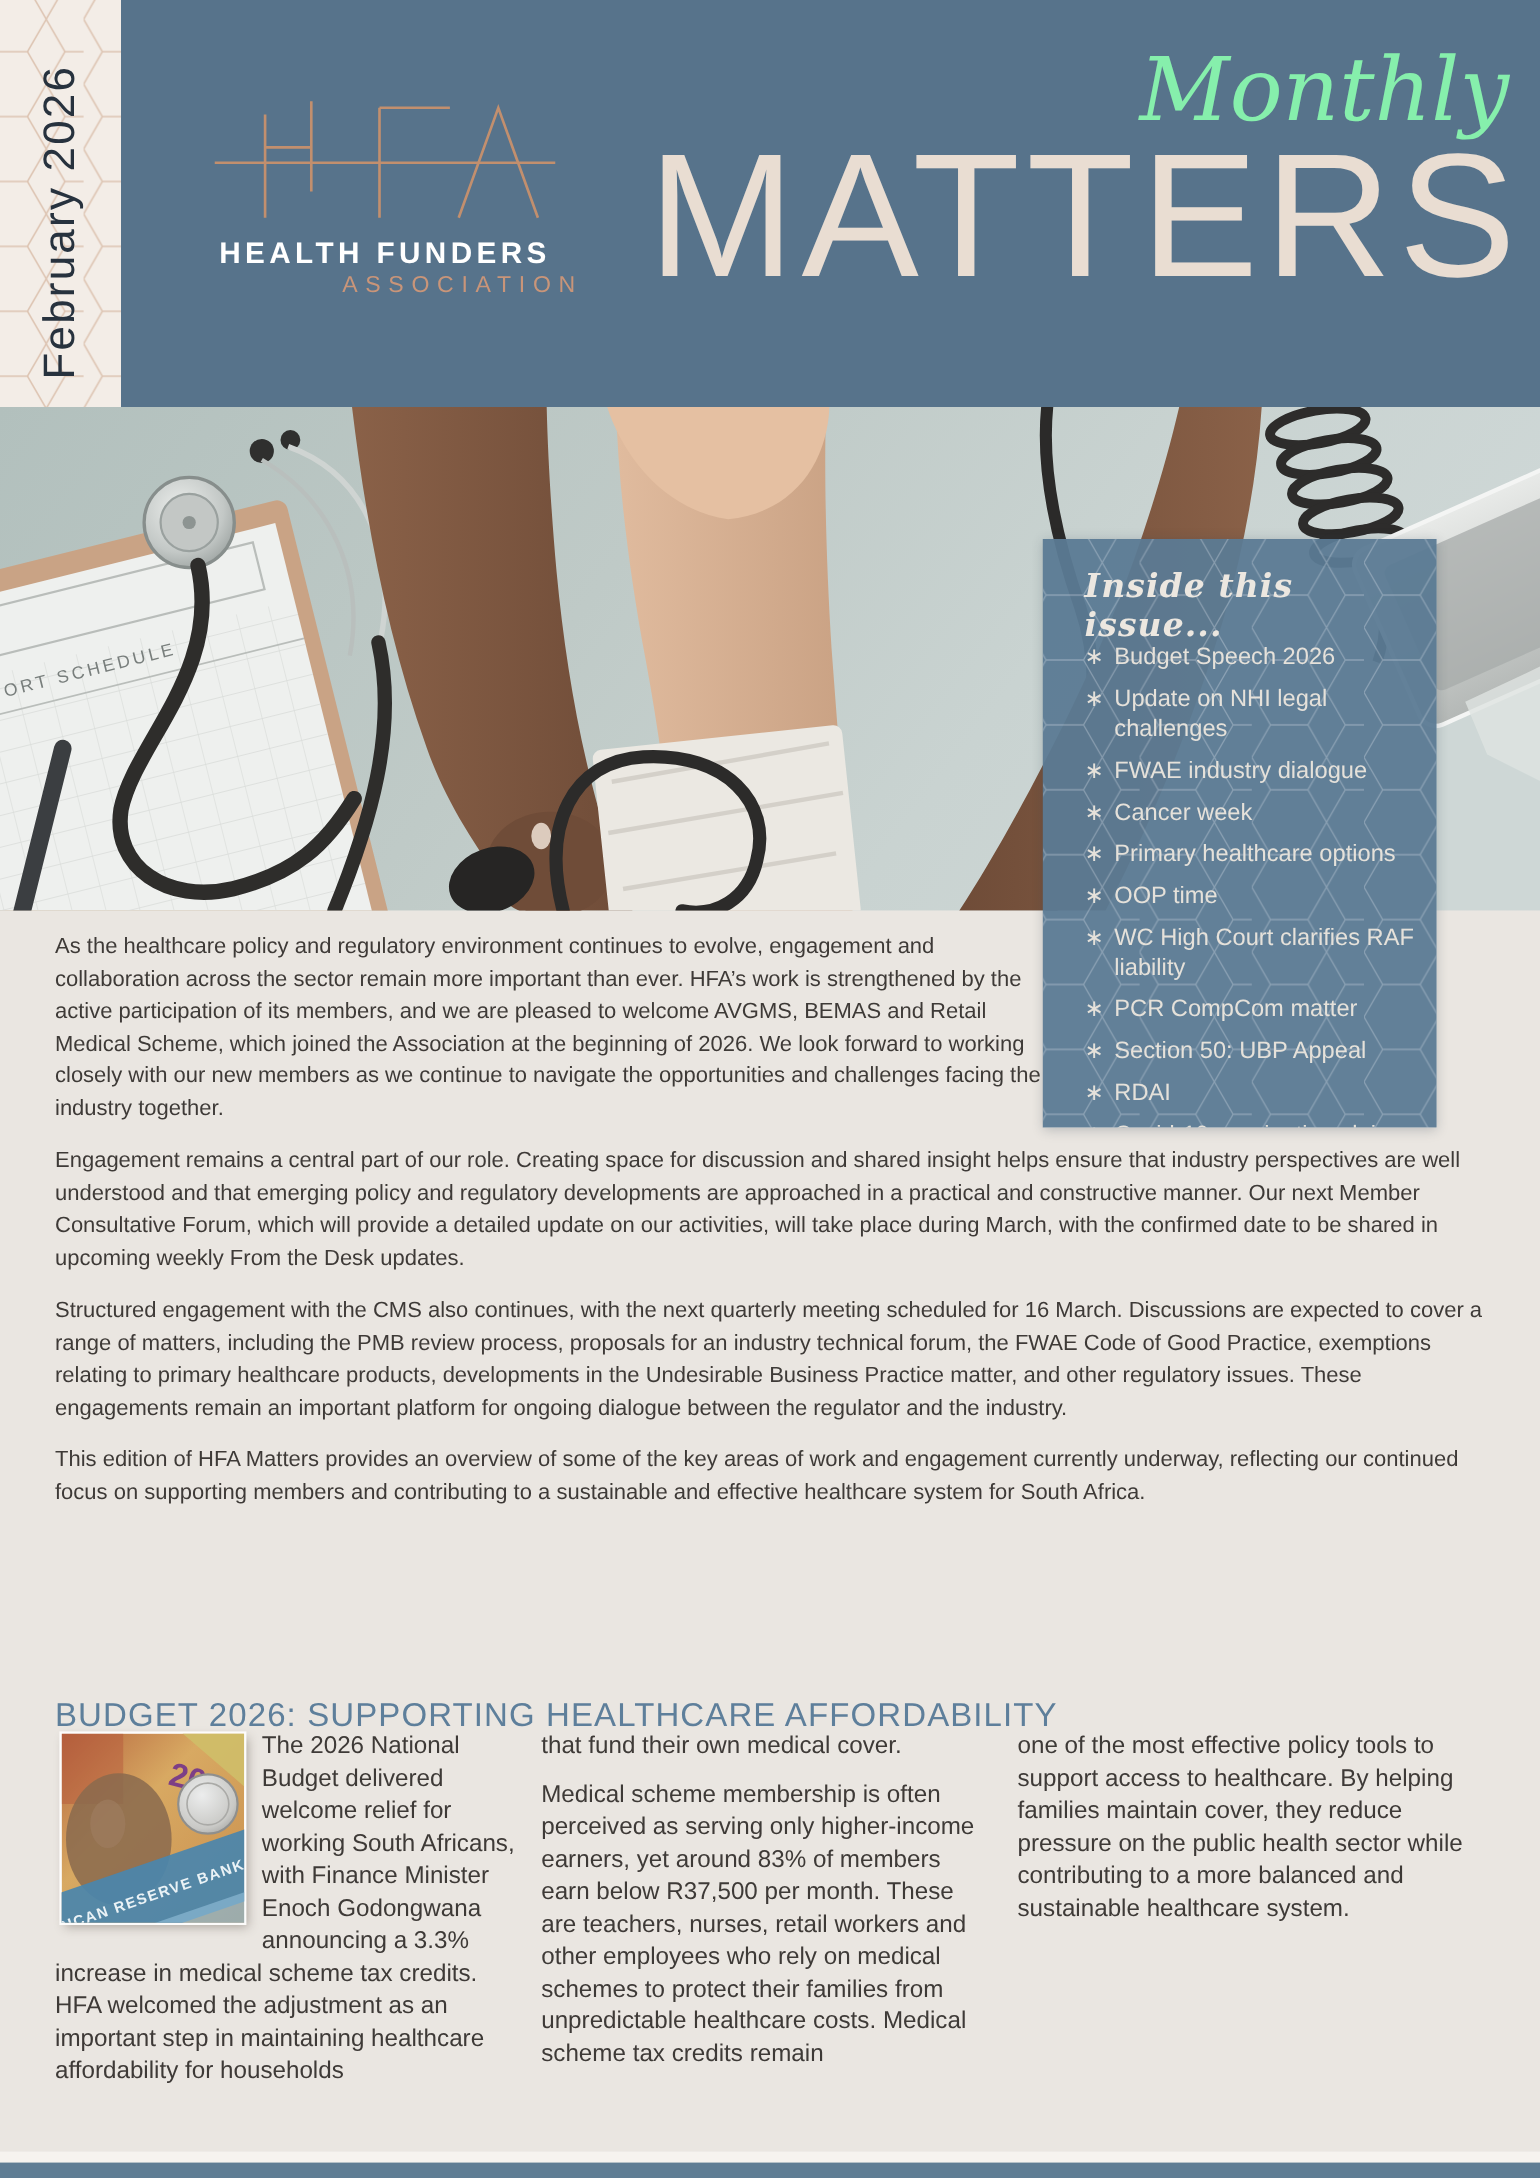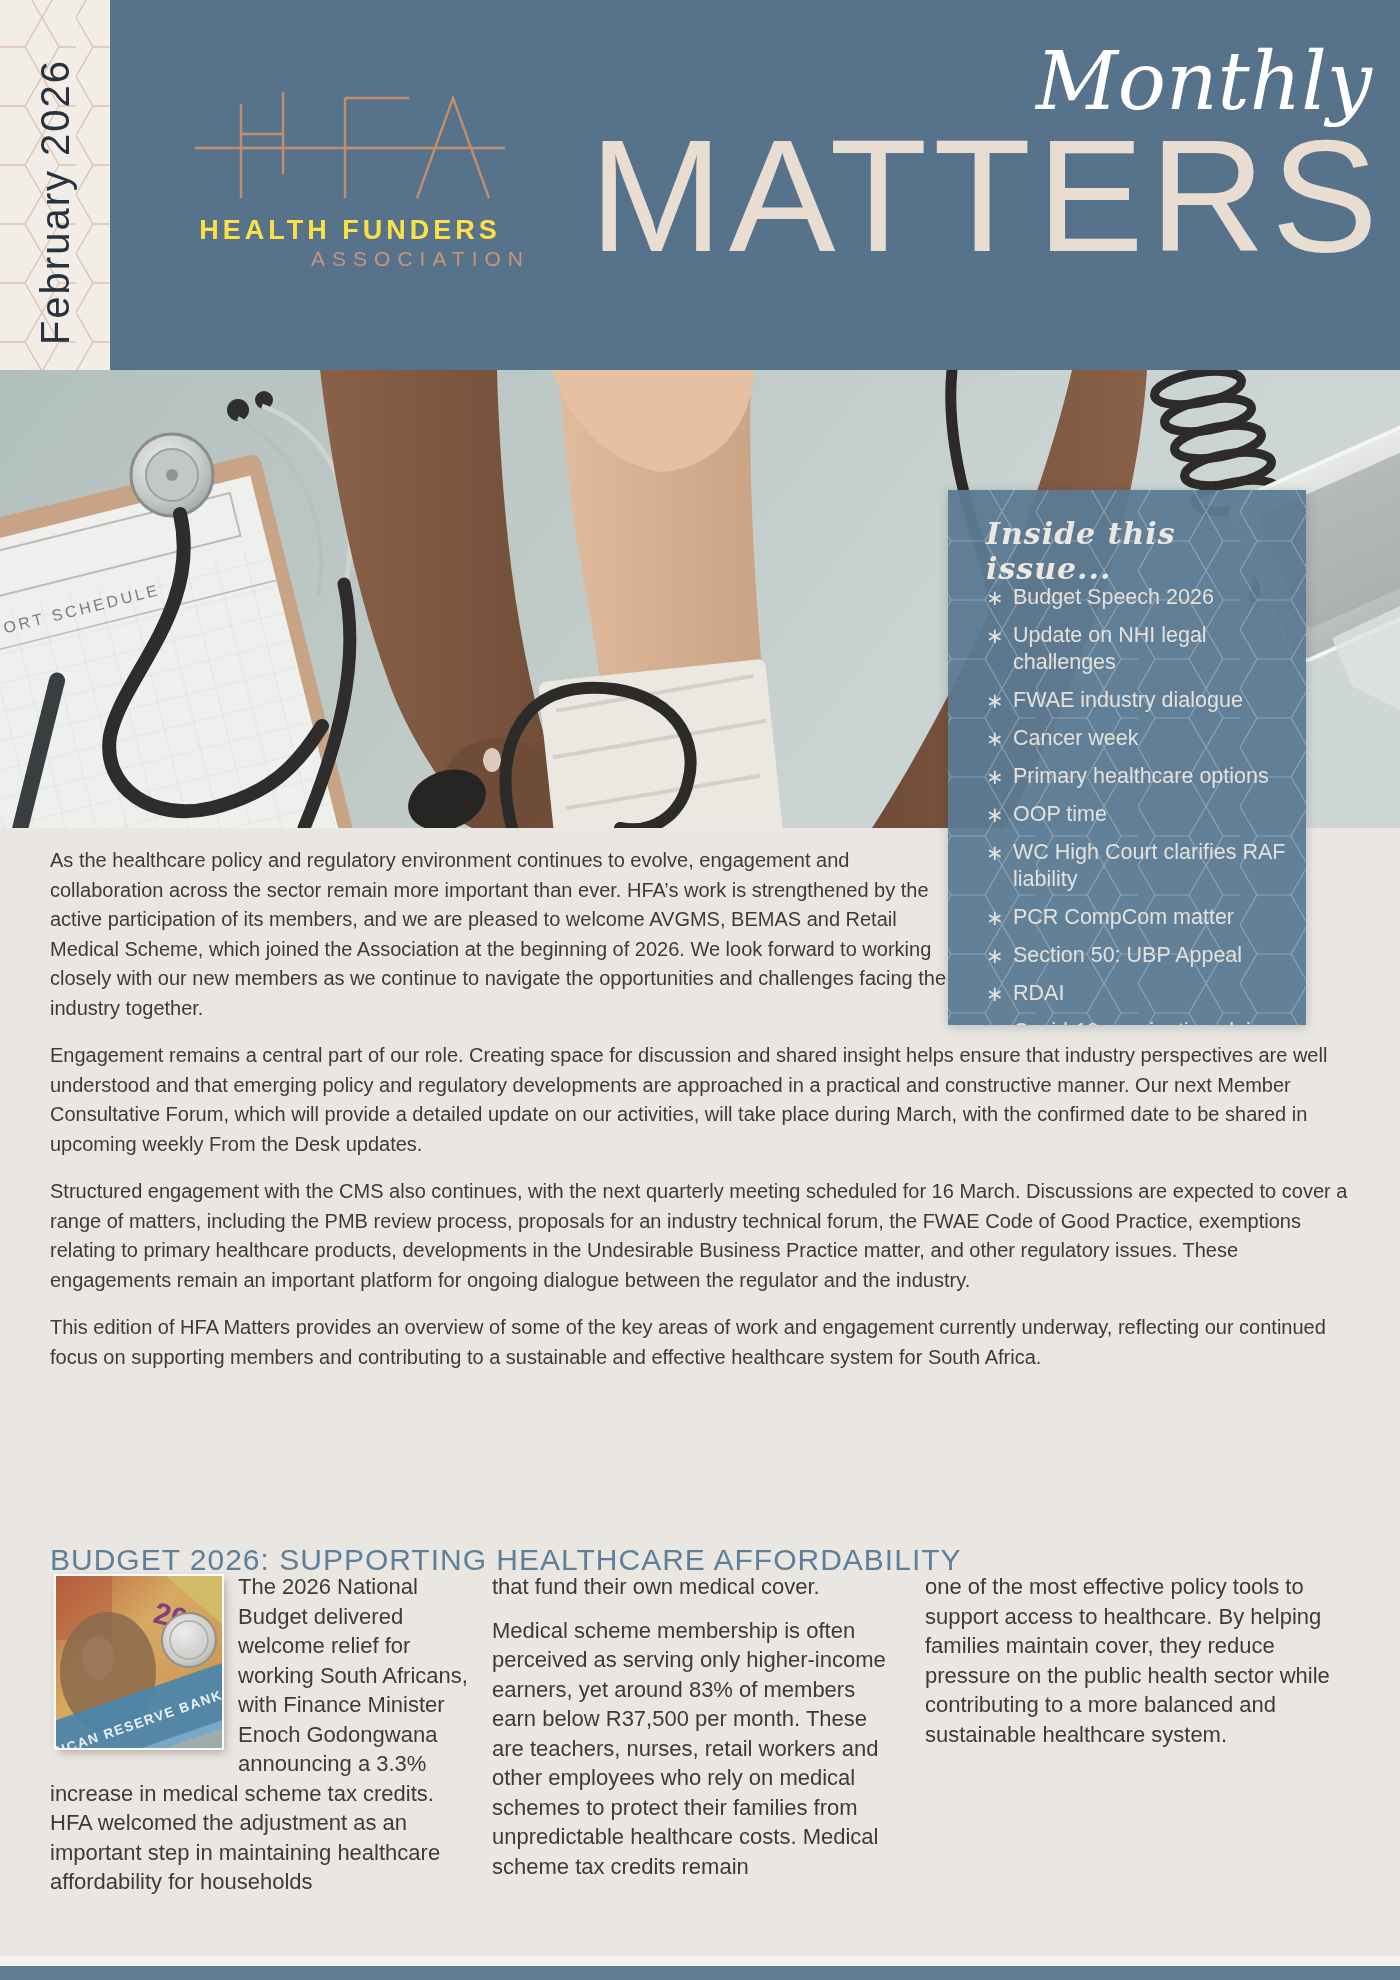"Monthly" .title-script { color: #ffffff -> #86efac }
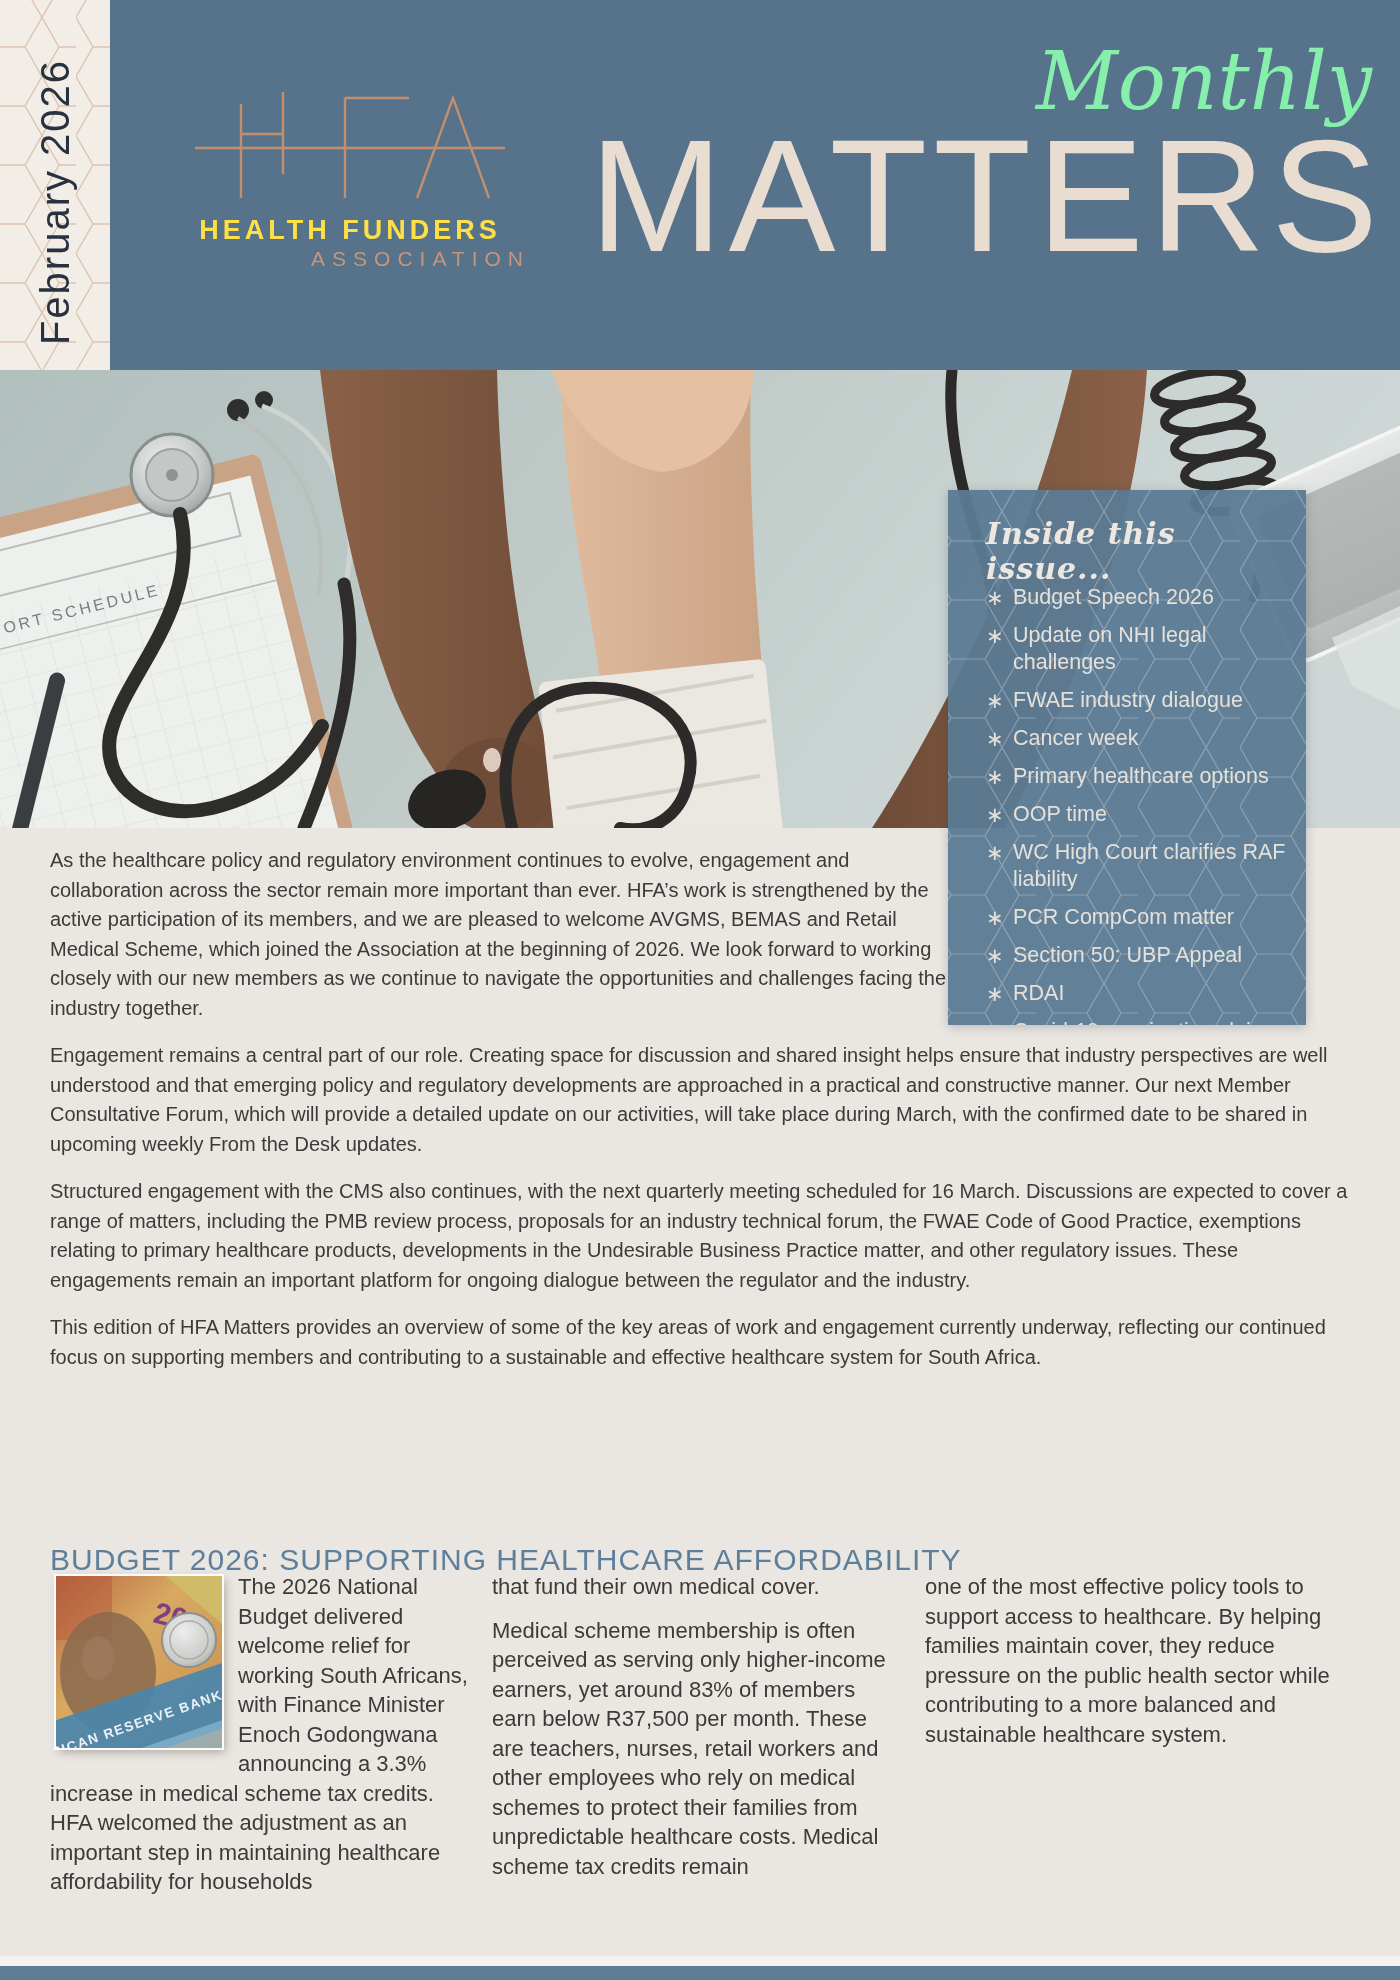"HEALTH FUNDERS" .logo-line1 { color: #fde047 -> #ffffff }
